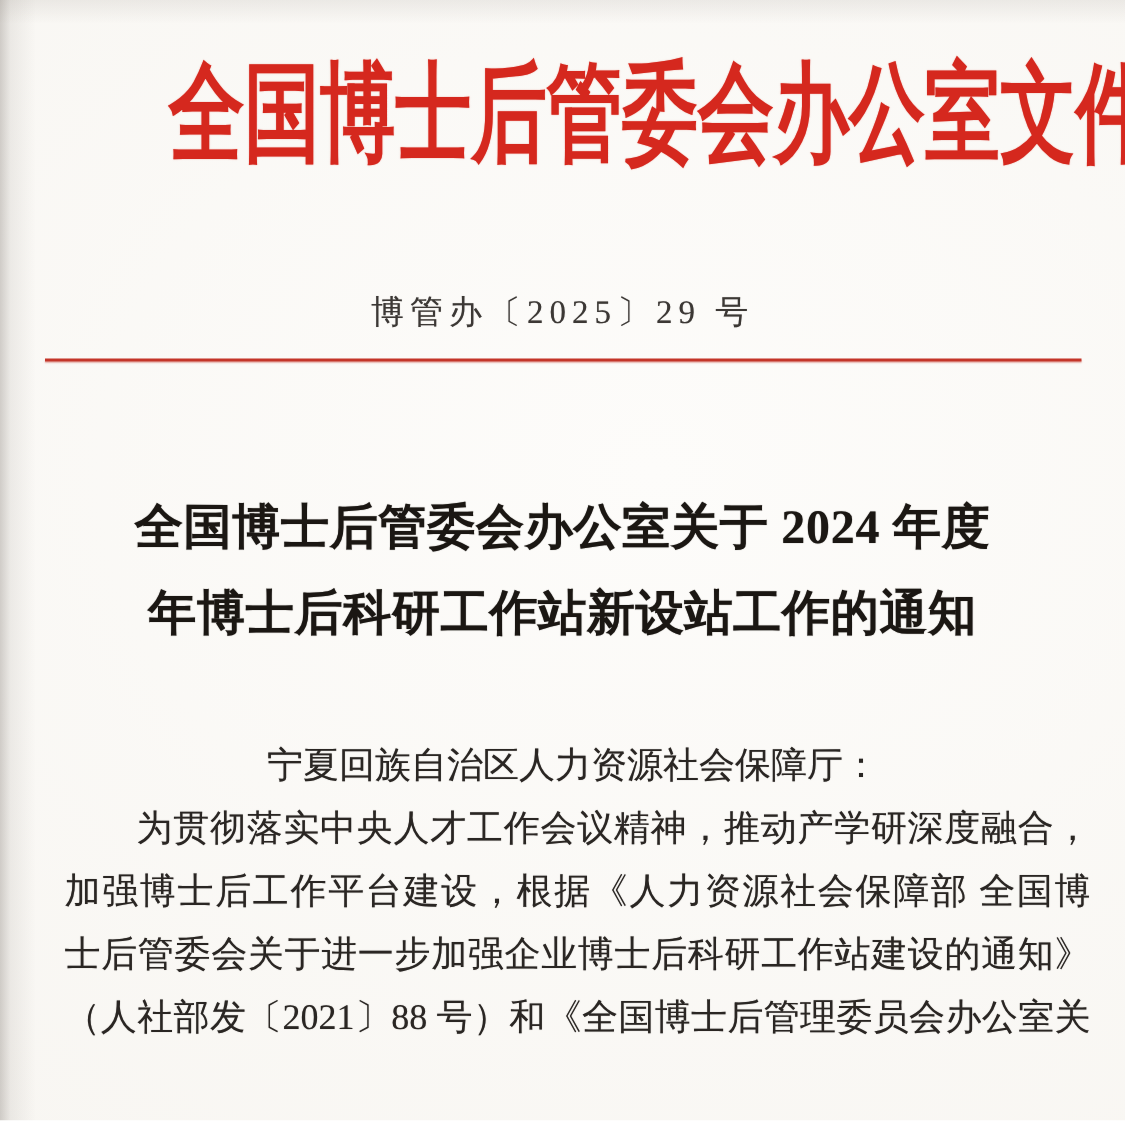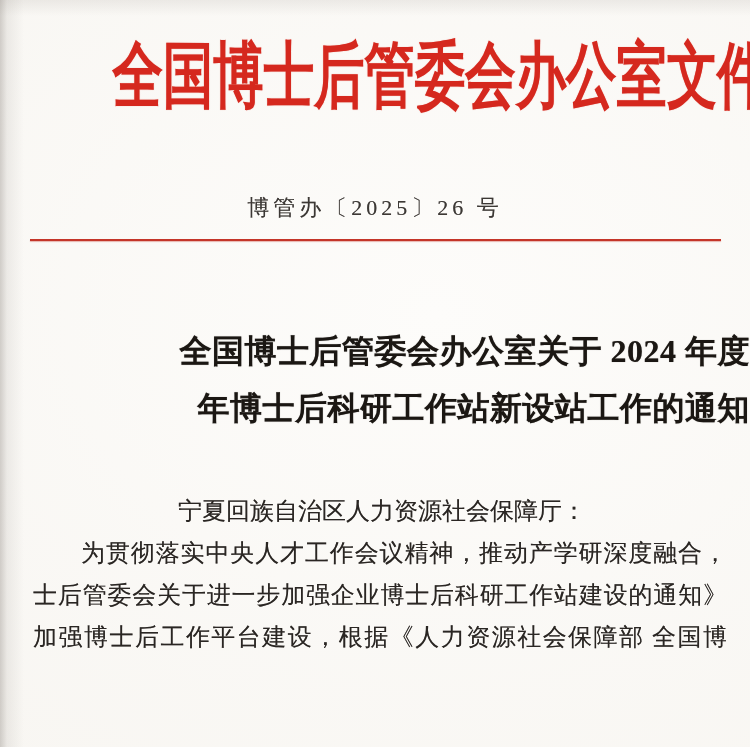"博管办〔2025〕26 号" div.doc-no { text: 26 -> 29 }
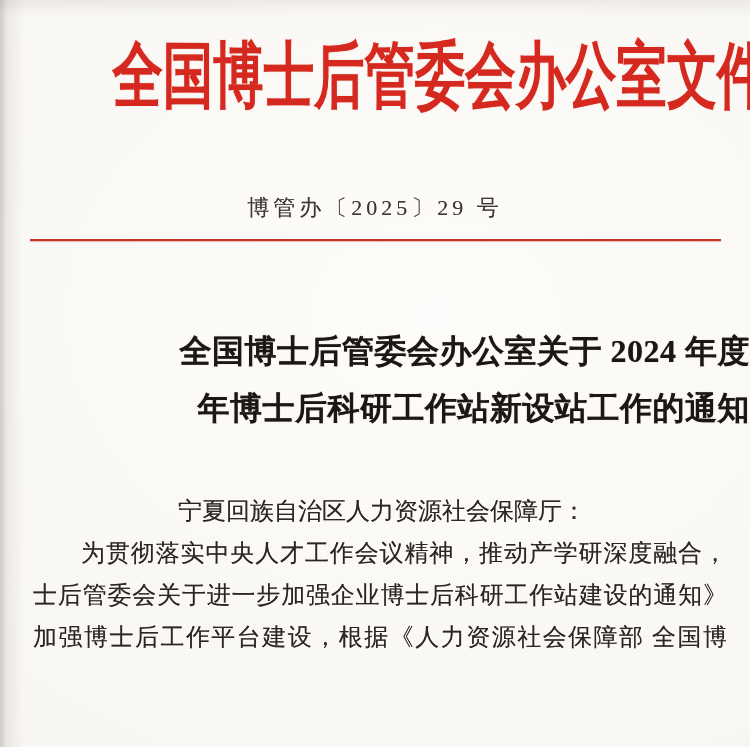"全国博士后管委会办公室关于 2024 年度" .doc-title { text-align: right -> center }
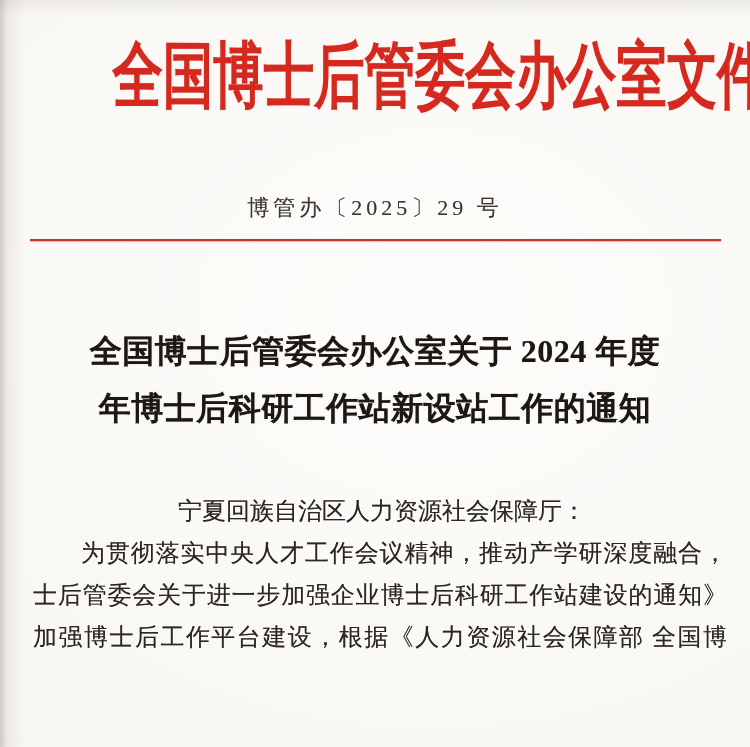"为贯彻落实中央人才工作会议精神，推动产学研深度融合，" .bline { margin-left: none -> 10px }
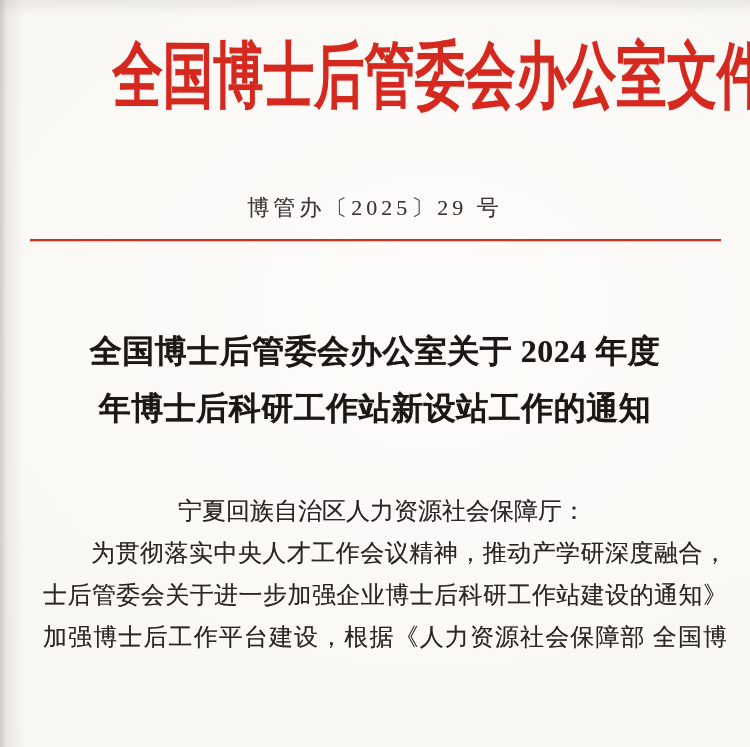"士后管委会关于进一步加强企业博士后科研工作站建设的通知》" div.bline { order: before "加强博士后工作平台建设，根据《人力资源社会保障部 全国博" -> after "加强博士后工作平台建设，根据《人力资源社会保障部 全国博" }
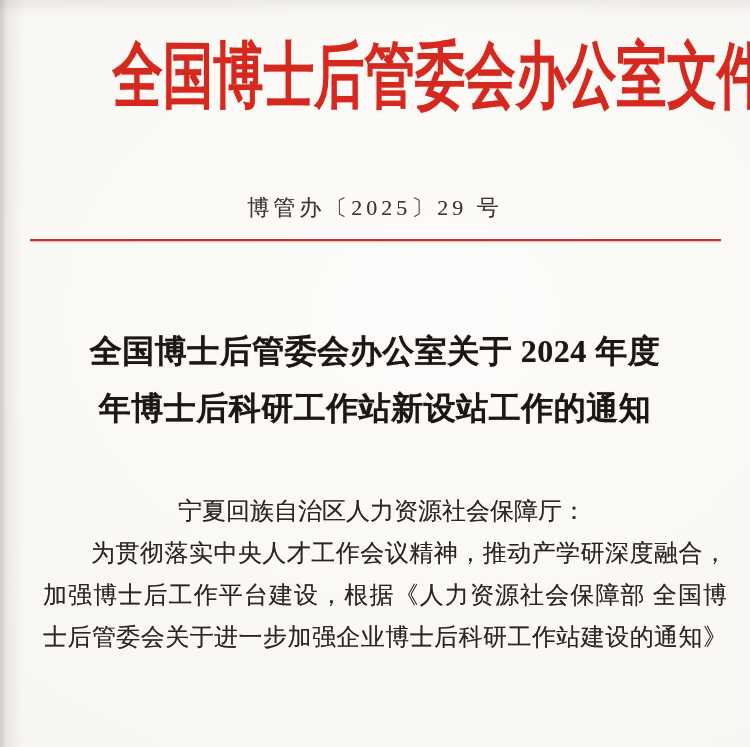"（人社部发〔2021〕88 号）和《全国博士后管理委员会办公室关" div.bline { html: none -> <div>（人社部发〔2021〕88 号）和《全国博士后管理委员会办公室关</div> }
